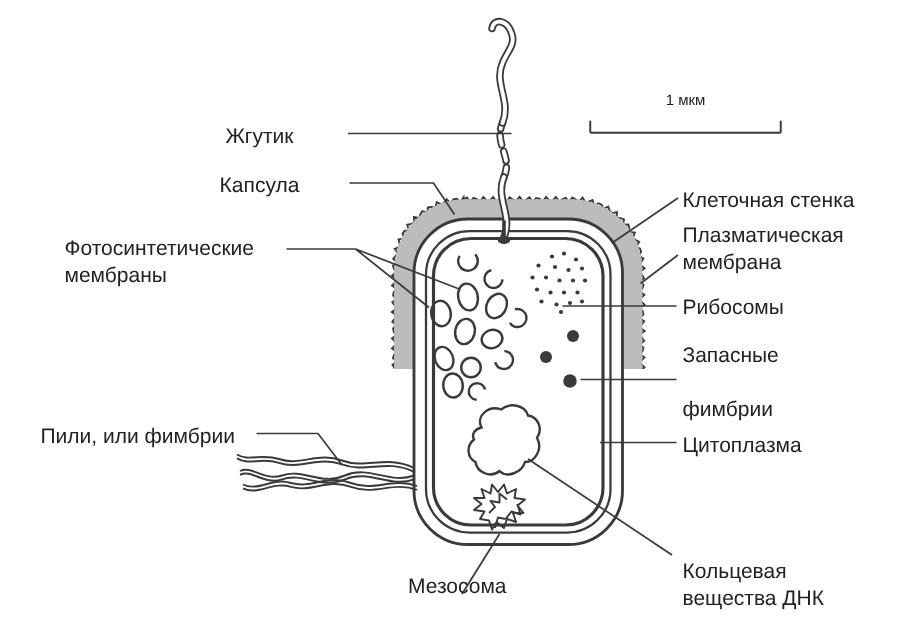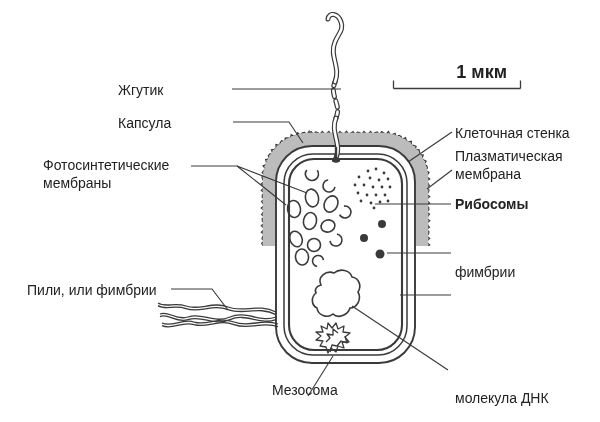"1 мкм" .scale-text { font-size: 18px -> 10px; font-weight: bold -> none; text-align: right -> center }
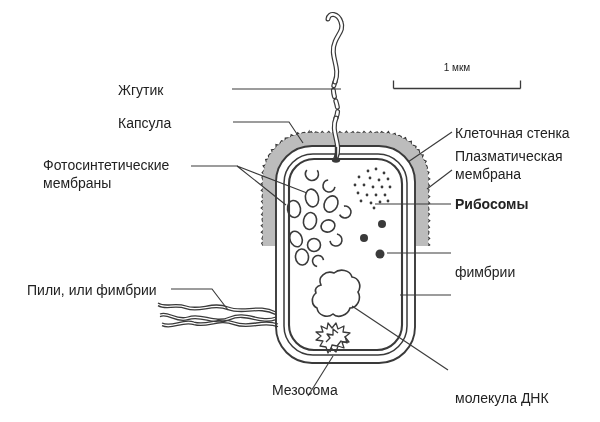"Жгутик" .lbl.r { text-align: left -> center }
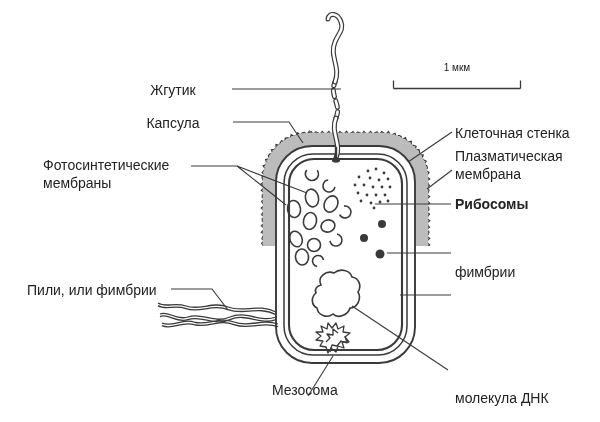"Рибосомы" div.lbl { font-weight: bold -> none }
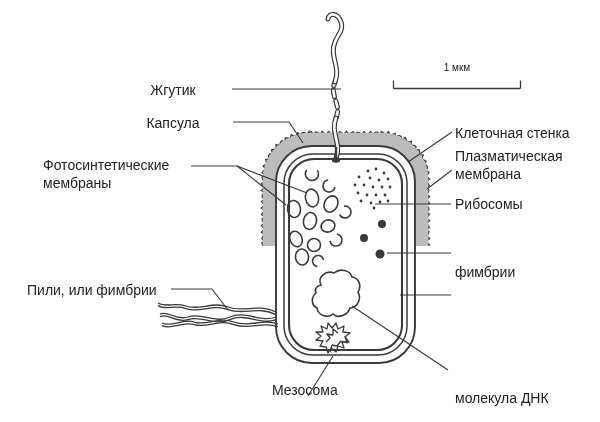"Запасные" span { html: none -> <span>Запасные</span> }
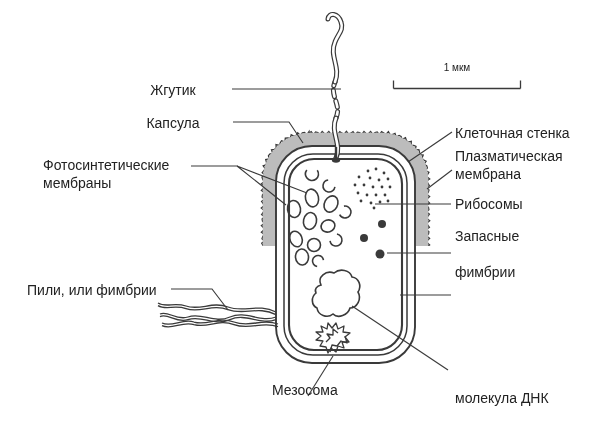"Цитоплазма" div.lbl { html: none -> <div>Цитоплазма</div> }
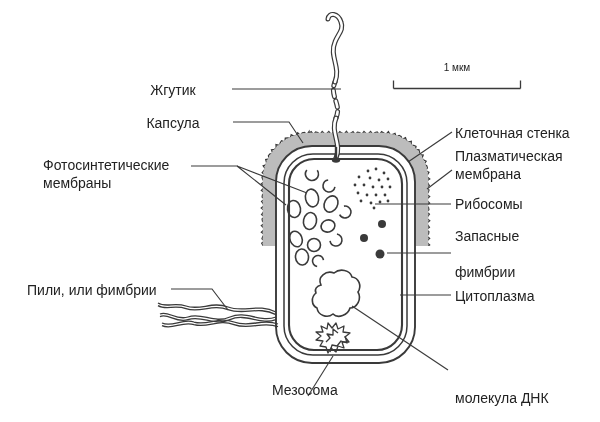"Кольцевая" span { html: none -> <span>Кольцевая</span> }
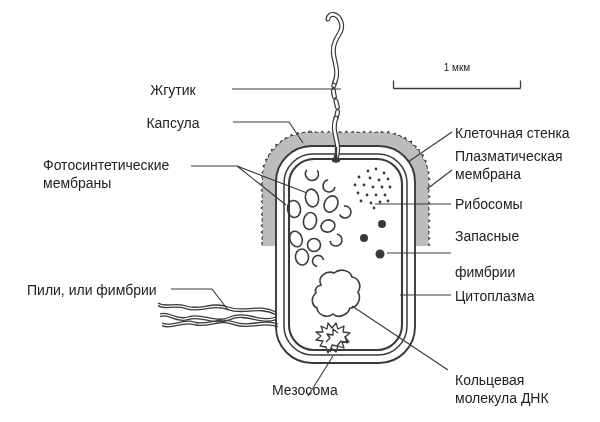"молекула ДНК" span { text: молекула -> вещества }
